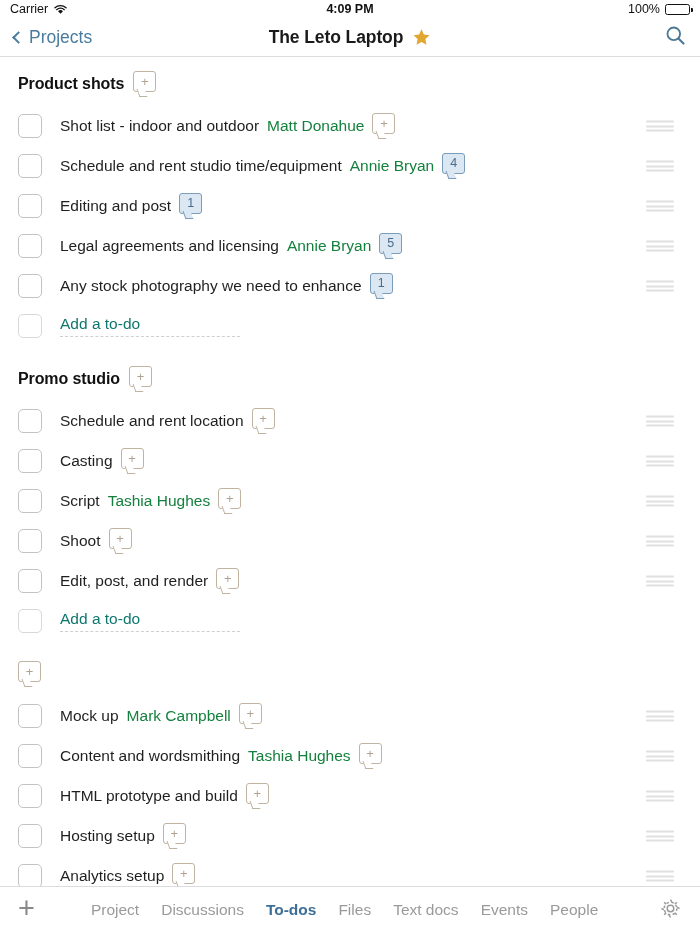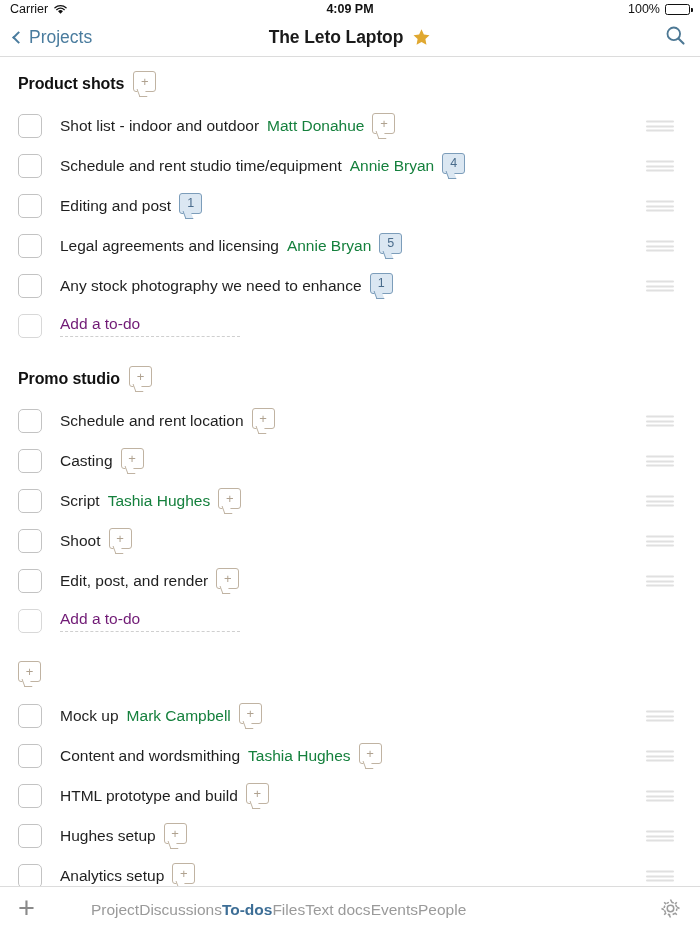"Add a to-do" .add-placeholder { color: #701a75 -> #0f766e }
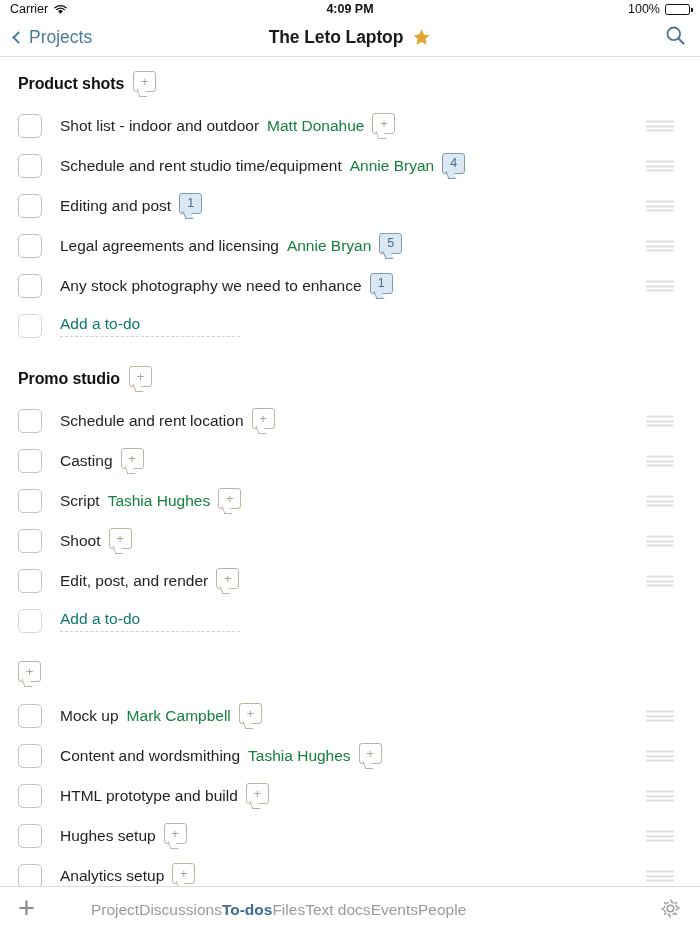"Hughes setup" span.todo-title { text: Hughes -> Hosting }
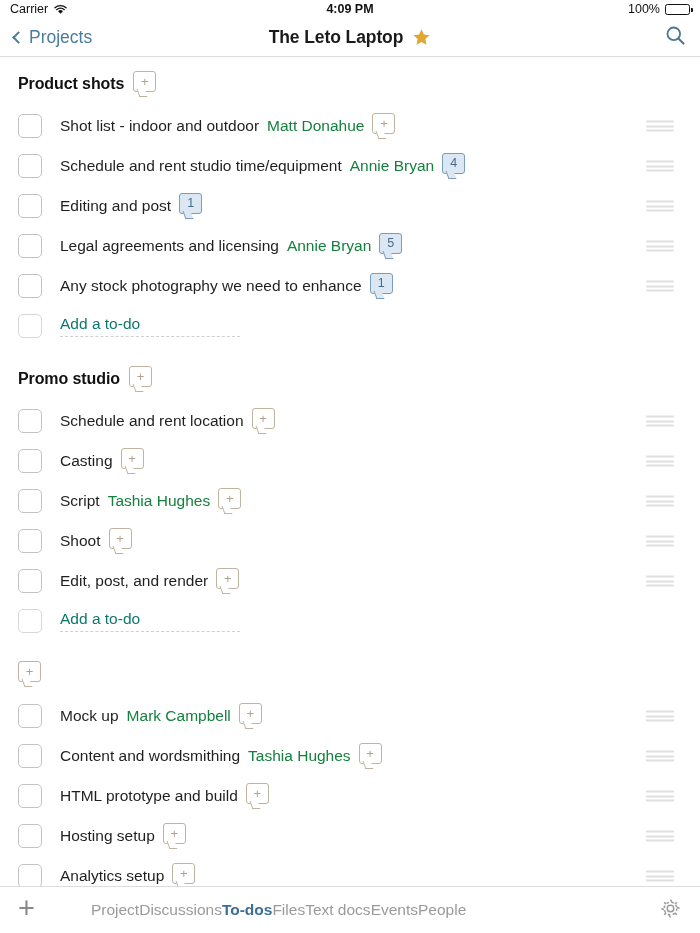"Project" .tabs { gap: none -> 22px }
